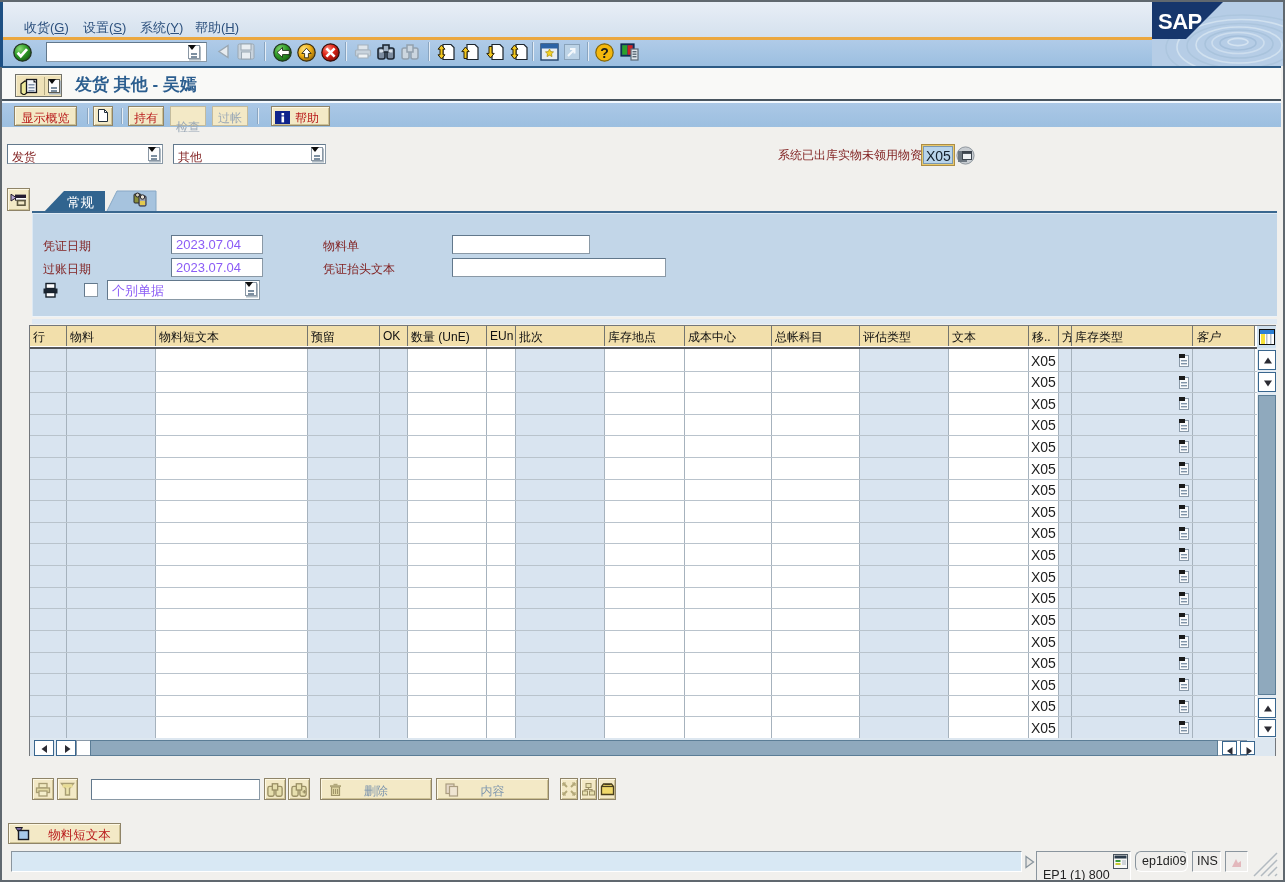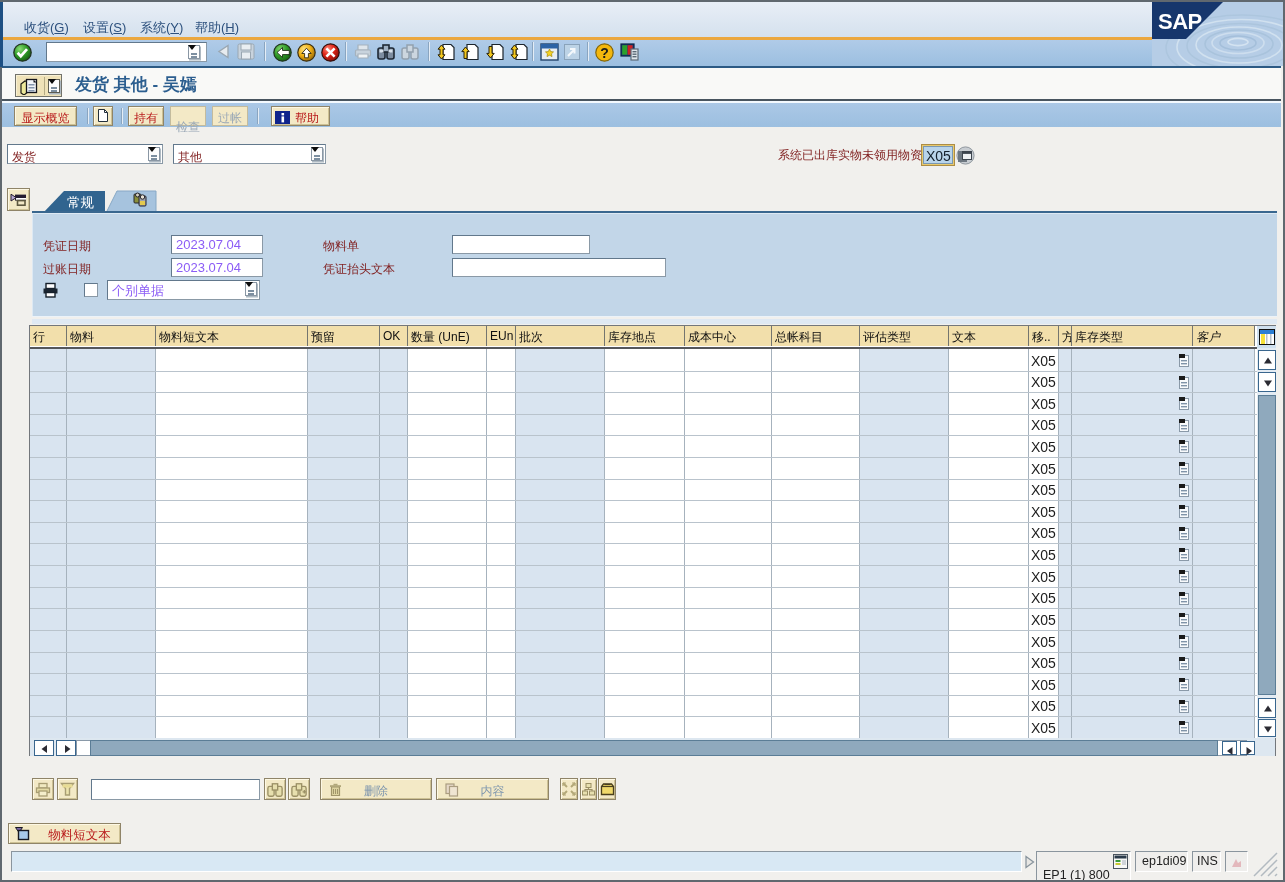"ep1di09" div.sfield { border-radius: none -> 6px }
